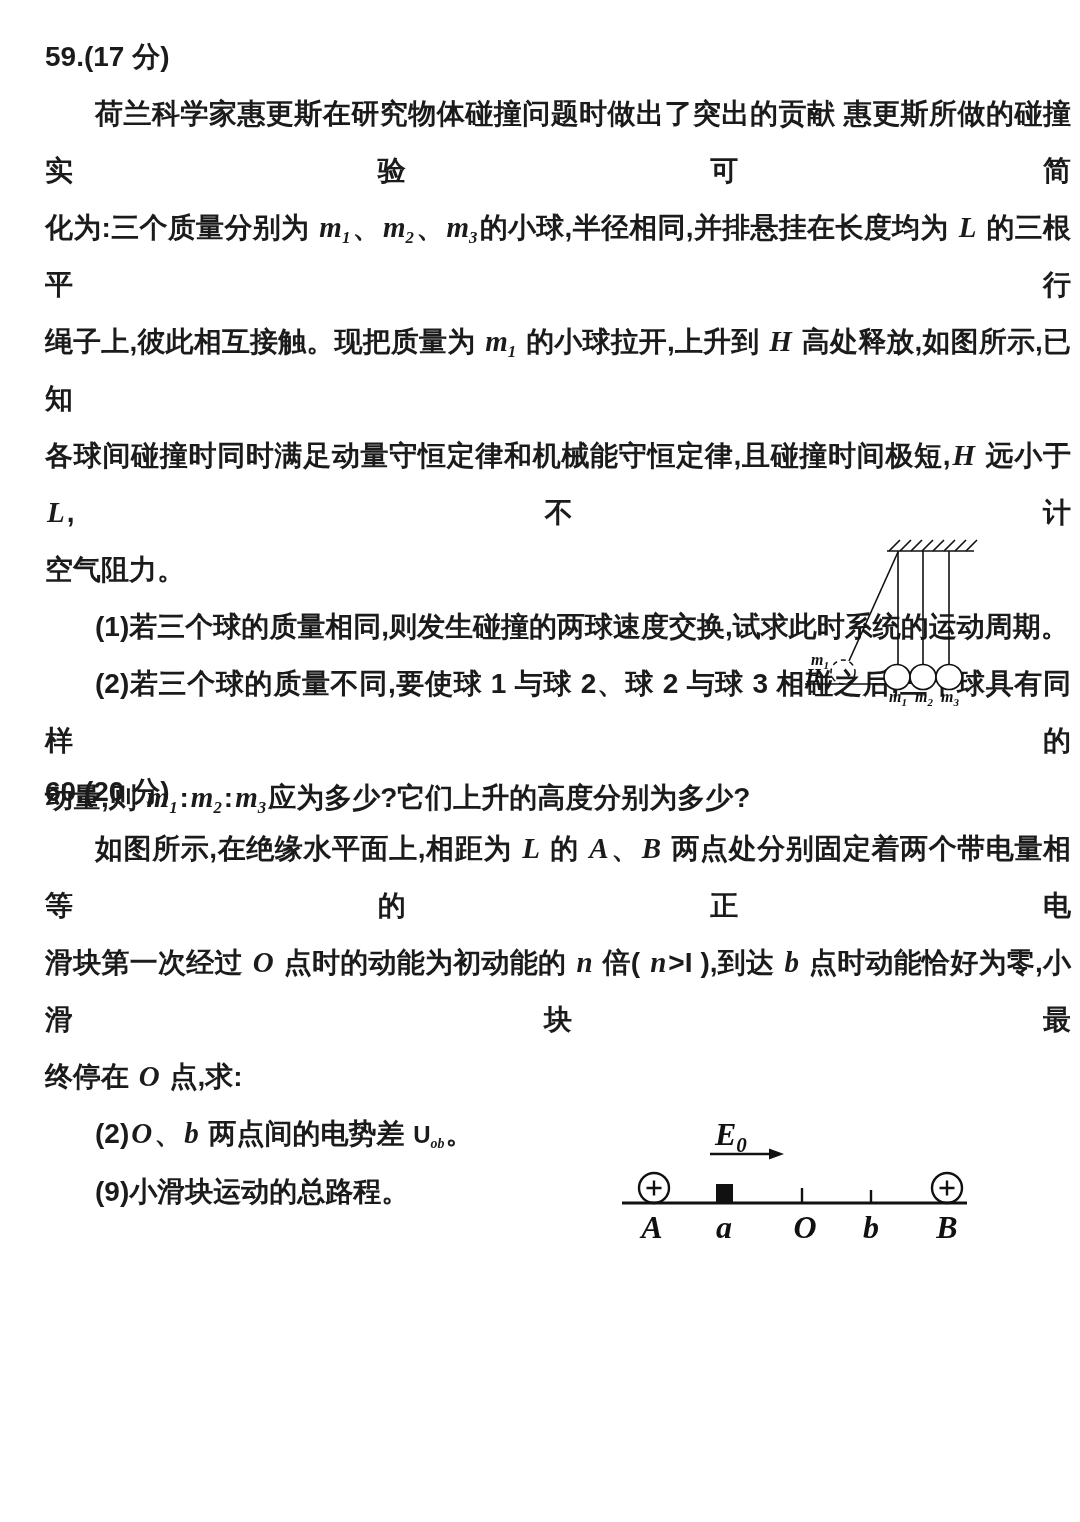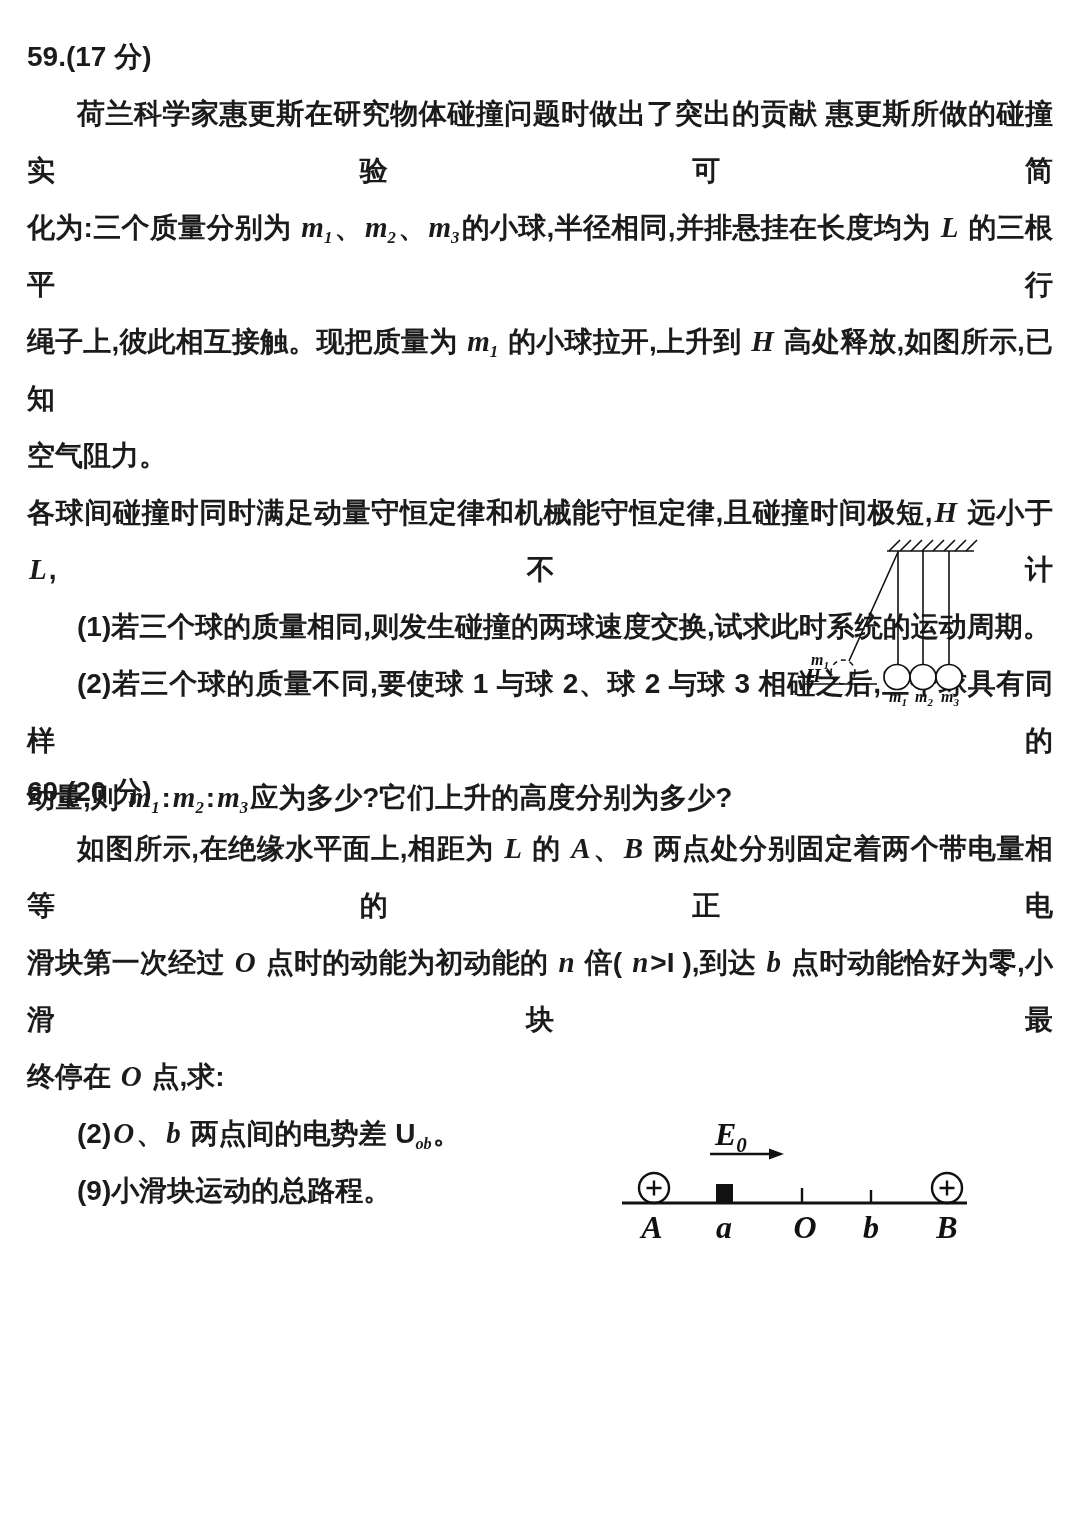"59.(17 分)" .textblock { left: 27px -> 45px }
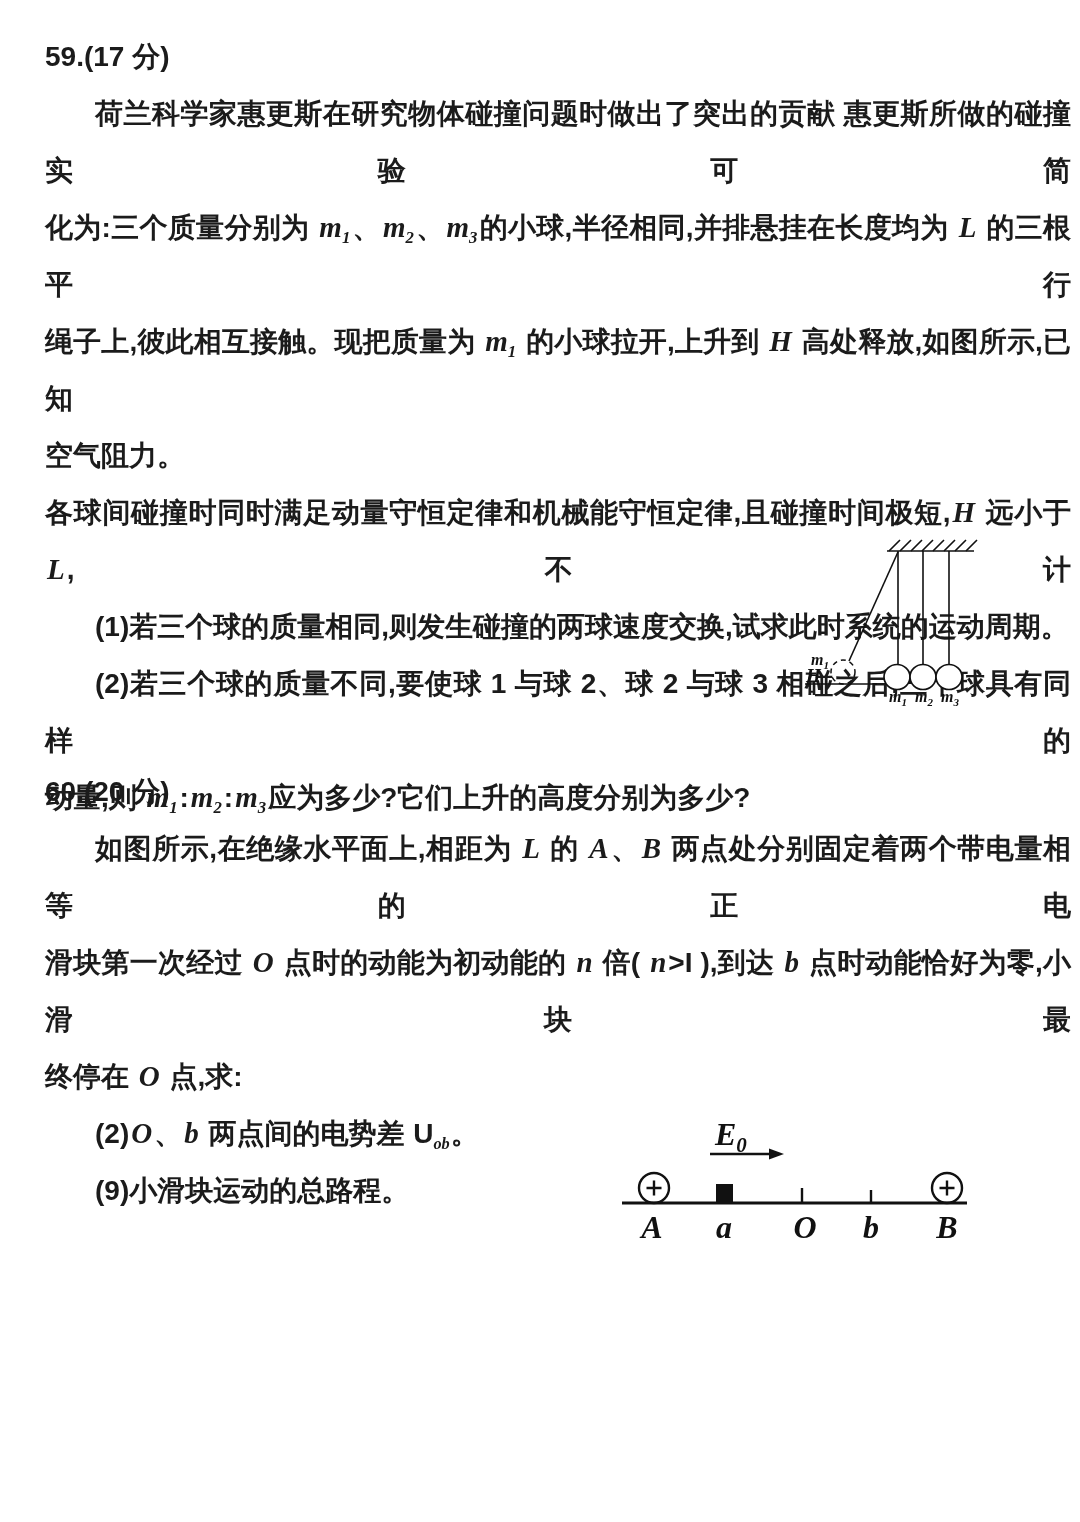"空气阻力。" div.line { order: before "各球间碰撞时同时满足动量守恒定律和机械能守恒定律,且碰撞时间极短,H 远小于" -> after "各球间碰撞时同时满足动量守恒定律和机械能守恒定律,且碰撞时间极短,H 远小于" }
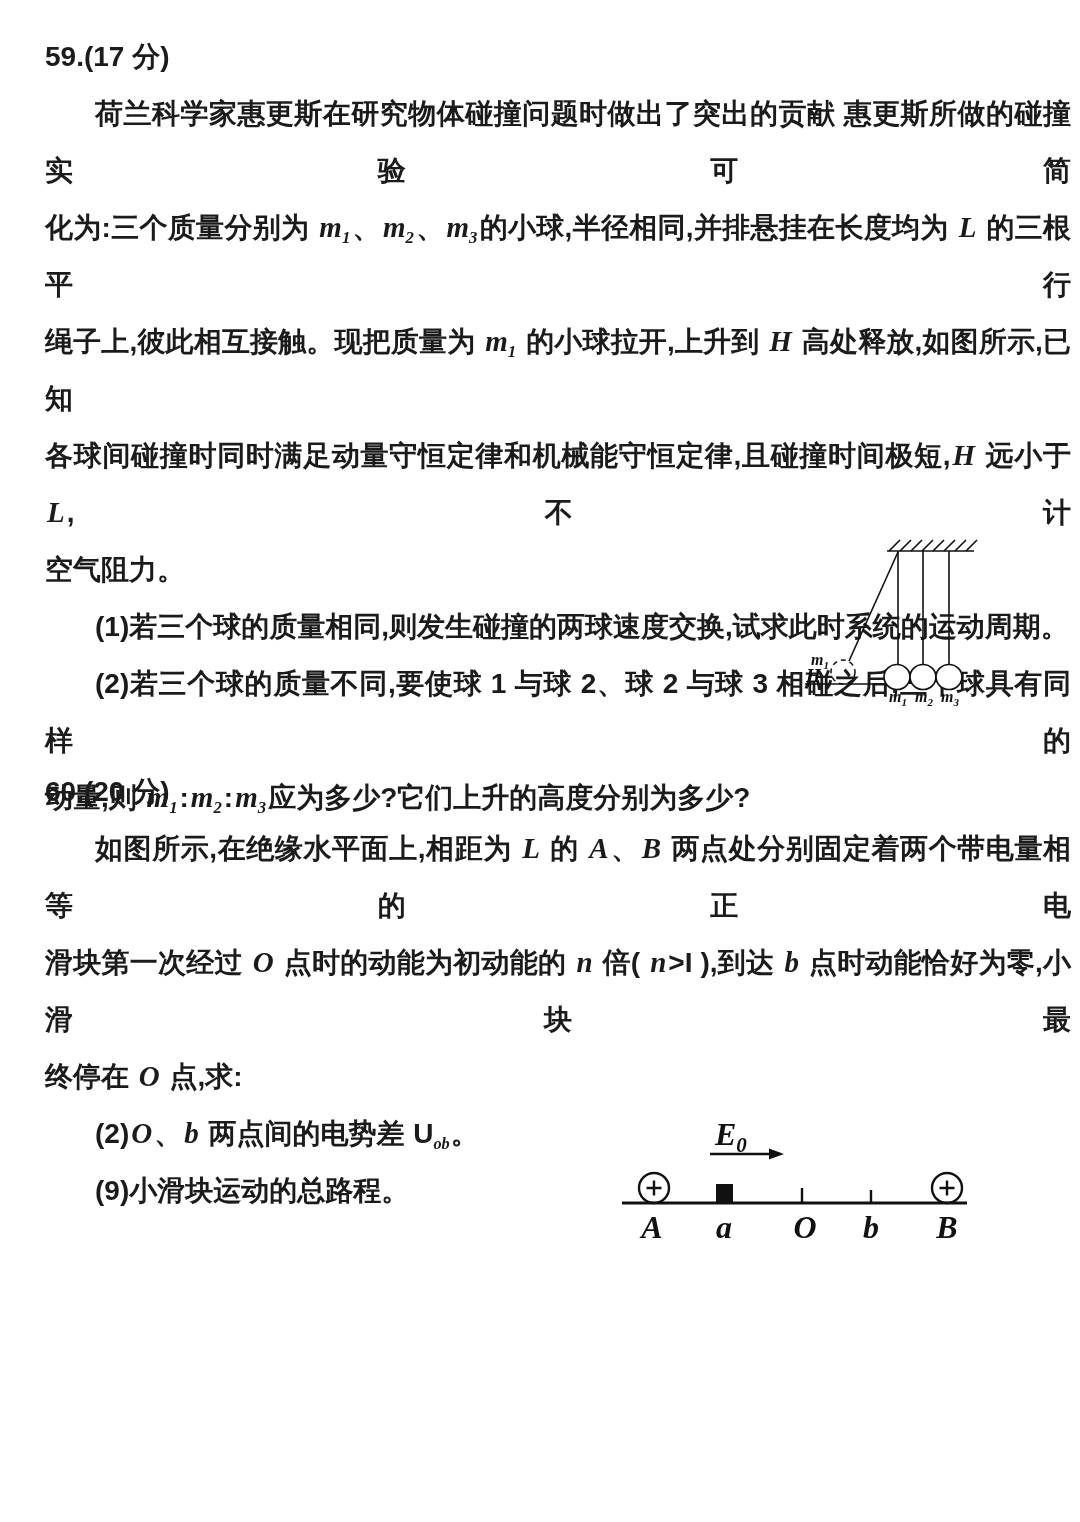"Uob" .uvar { font-size: 28px -> 24px }
